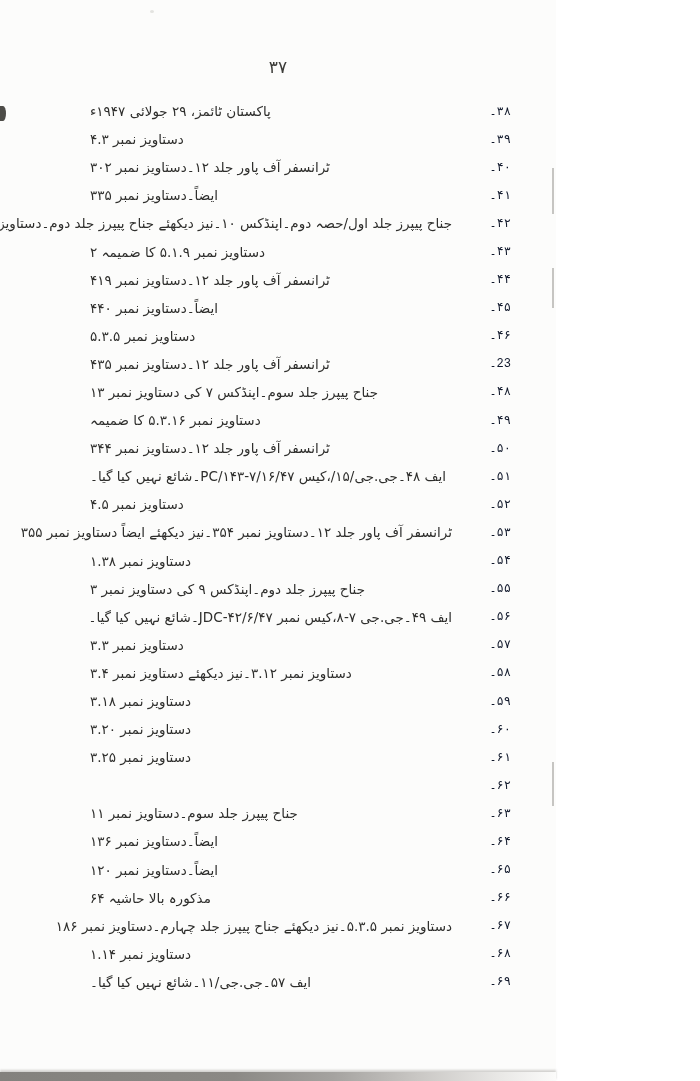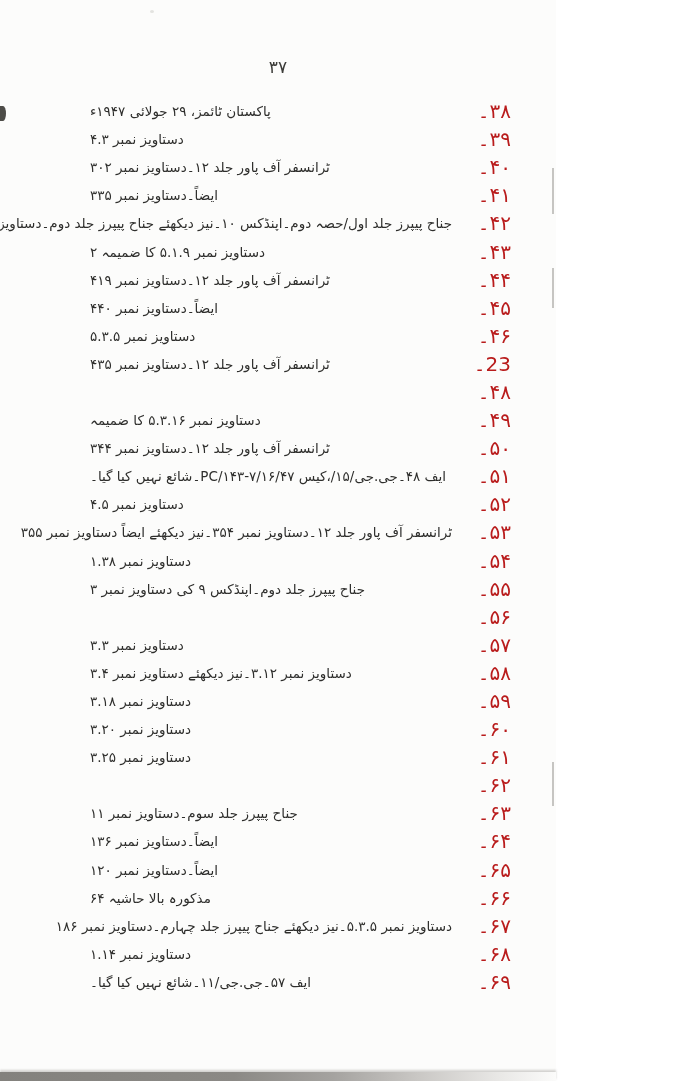"۳۸۔" .note-no { color: #b91c1c -> #0f172a; font-family: none -> Liberation Mono, monospace; font-size: 20px -> 12px }
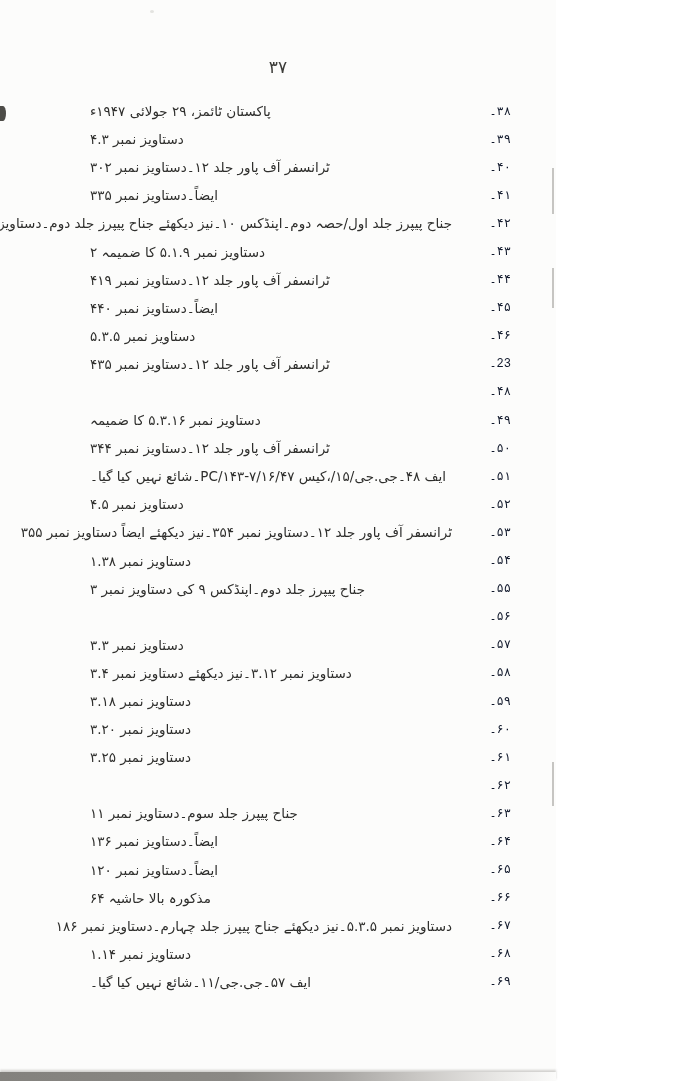"جناح پیپرز جلد سوم۔اپنڈکس ۷" span.note-text { html: none -> <span>جناح پیپرز جلد سوم۔اپنڈکس ۷ کی دستاویز نمبر ۱۳</span> }
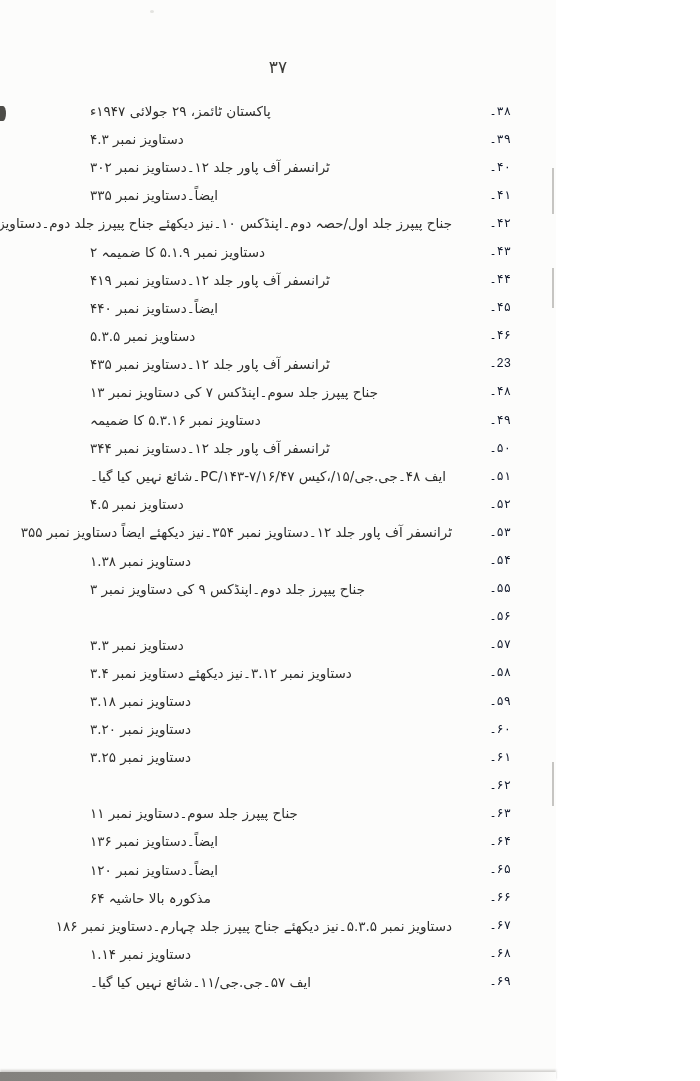"ایف ۴۹۔جی.جی ۷-۸،کیس نمبر" span.note-text { html: none -> <span>ایف ۴۹۔جی.جی ۷-۸،کیس نمبر ۴۲/۶/۴۷-JDC۔شائع نہیں کیا گیا۔</span> }
